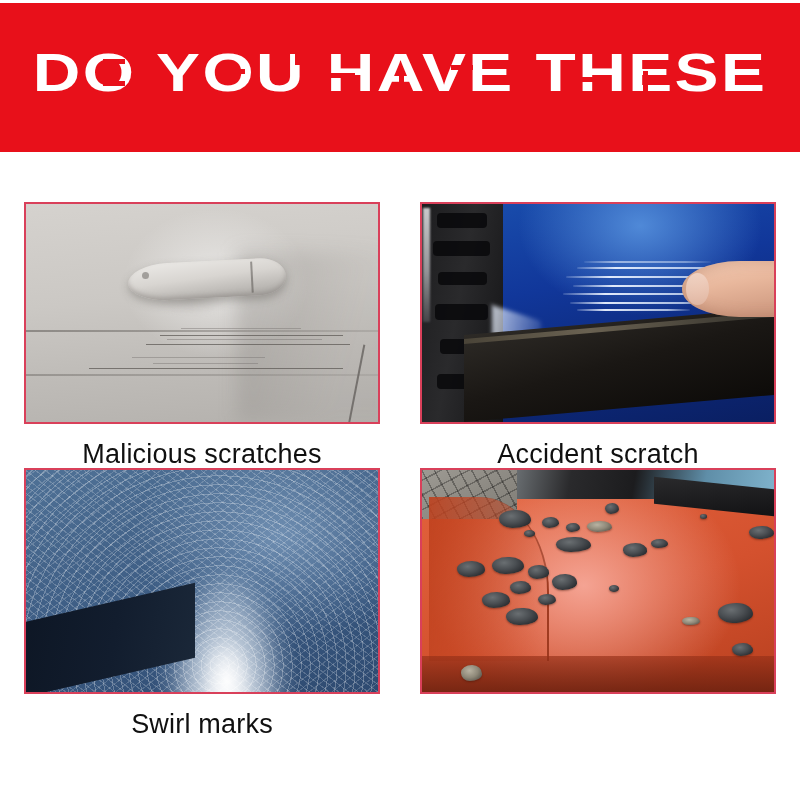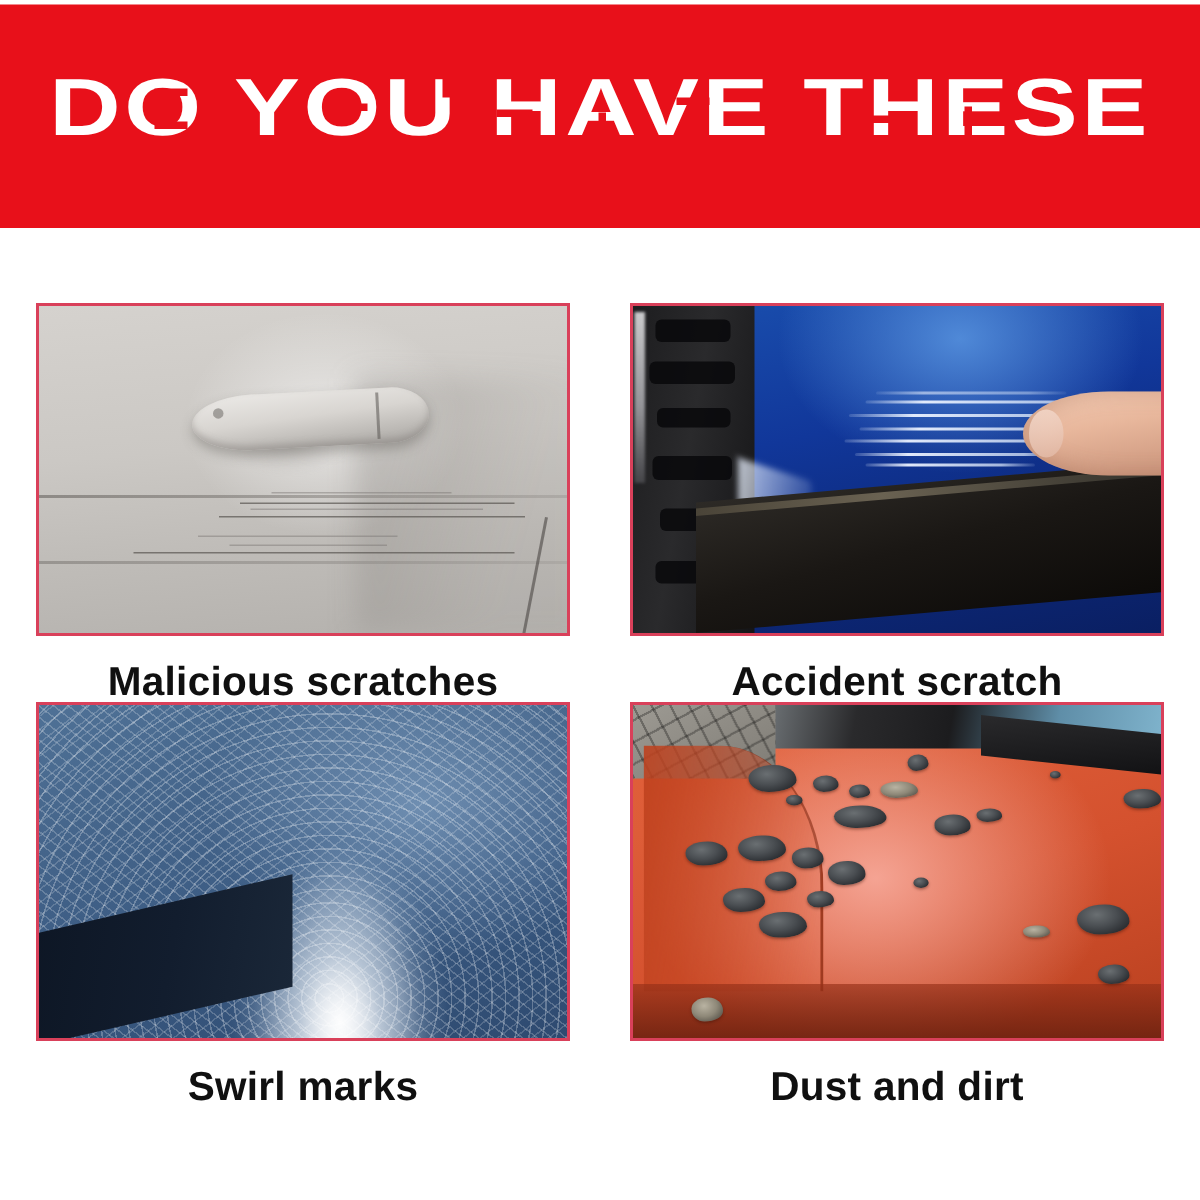"Malicious scratches" .card { font-weight: bold -> none }
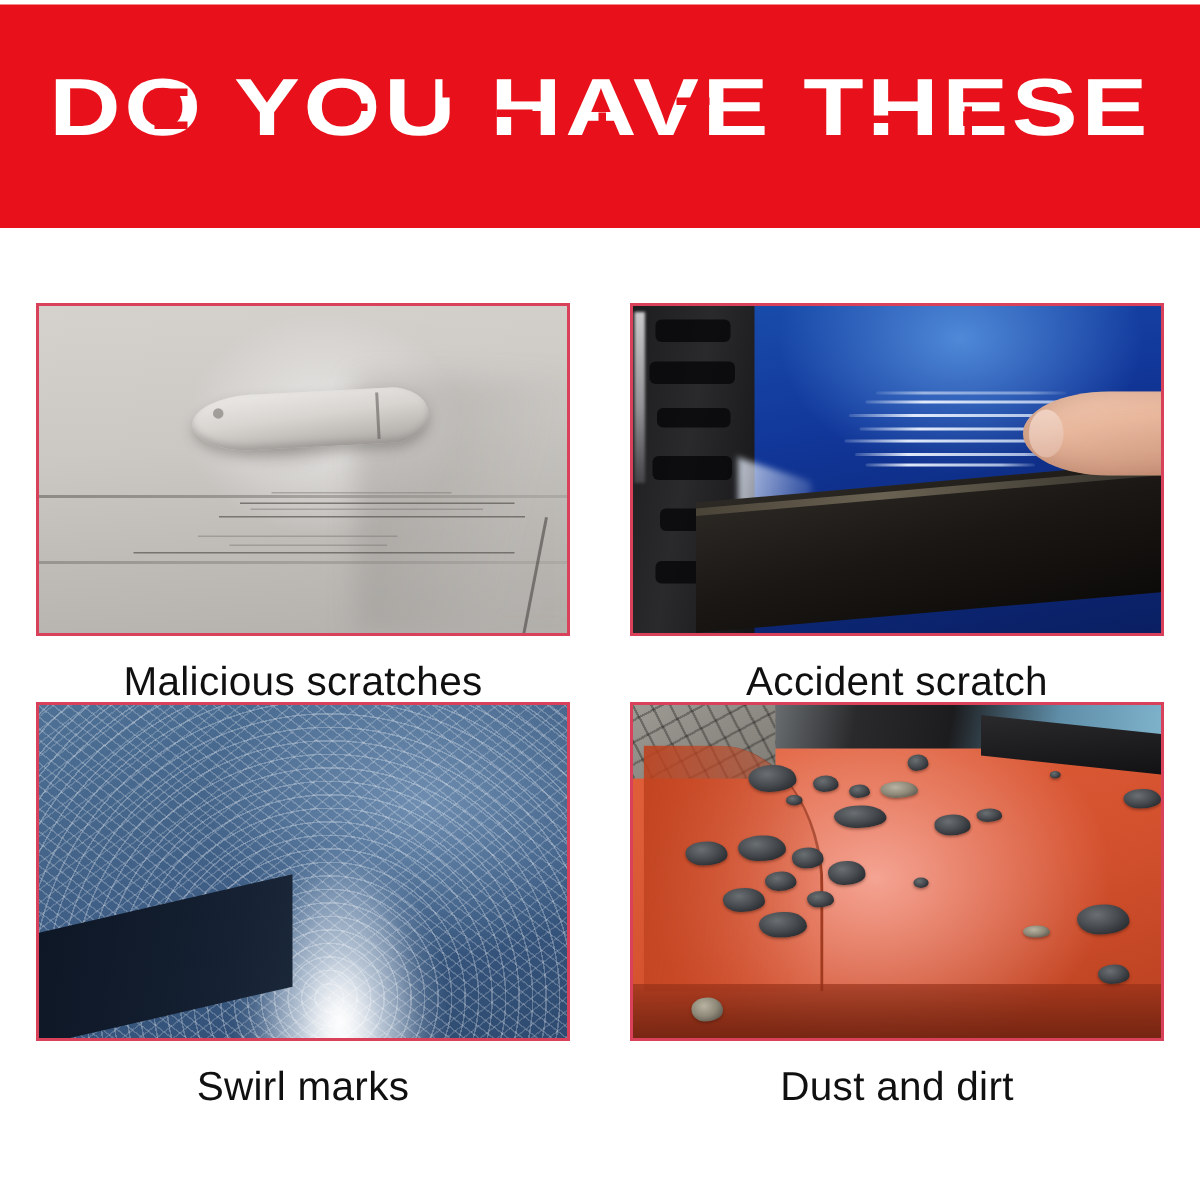"Dust and dirt" div.caption { html: <div>Dust and dirt</div> -> none }
